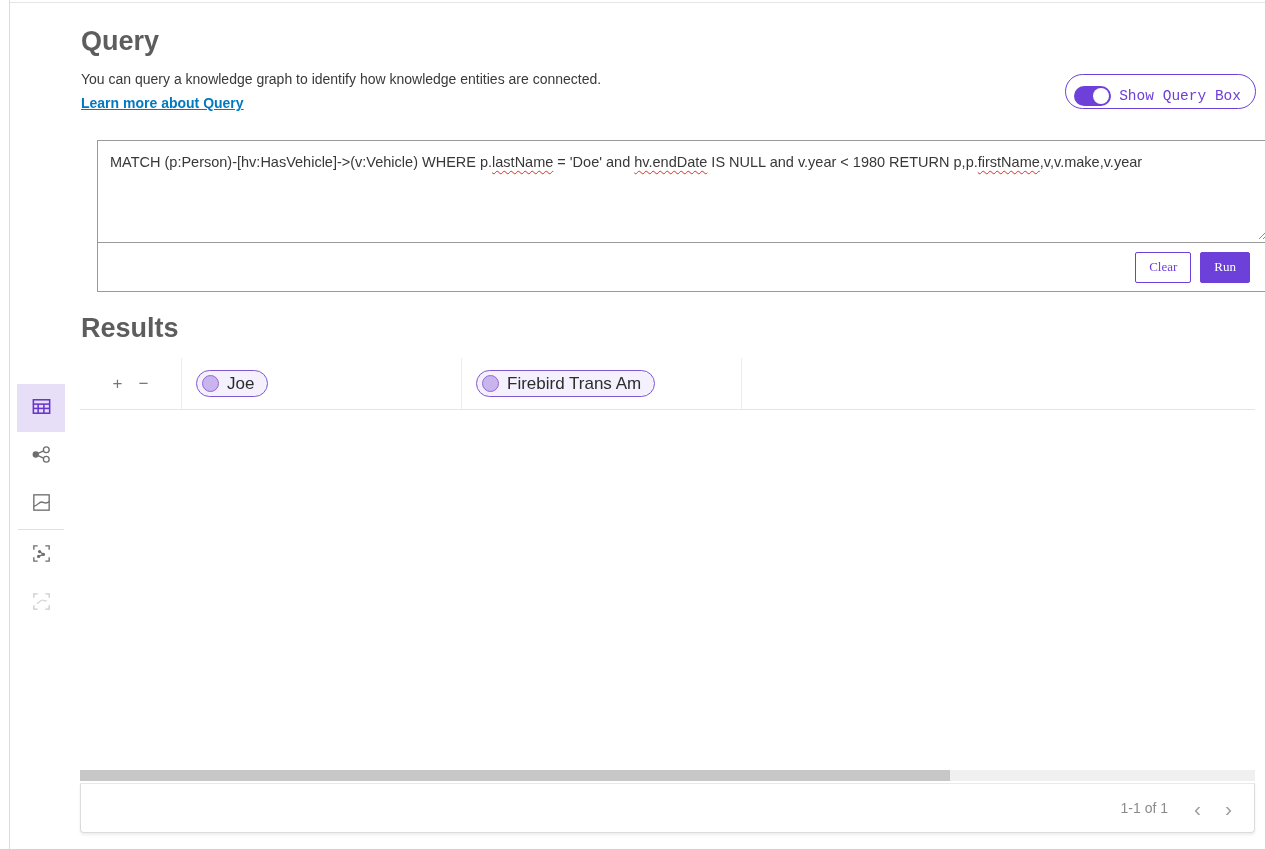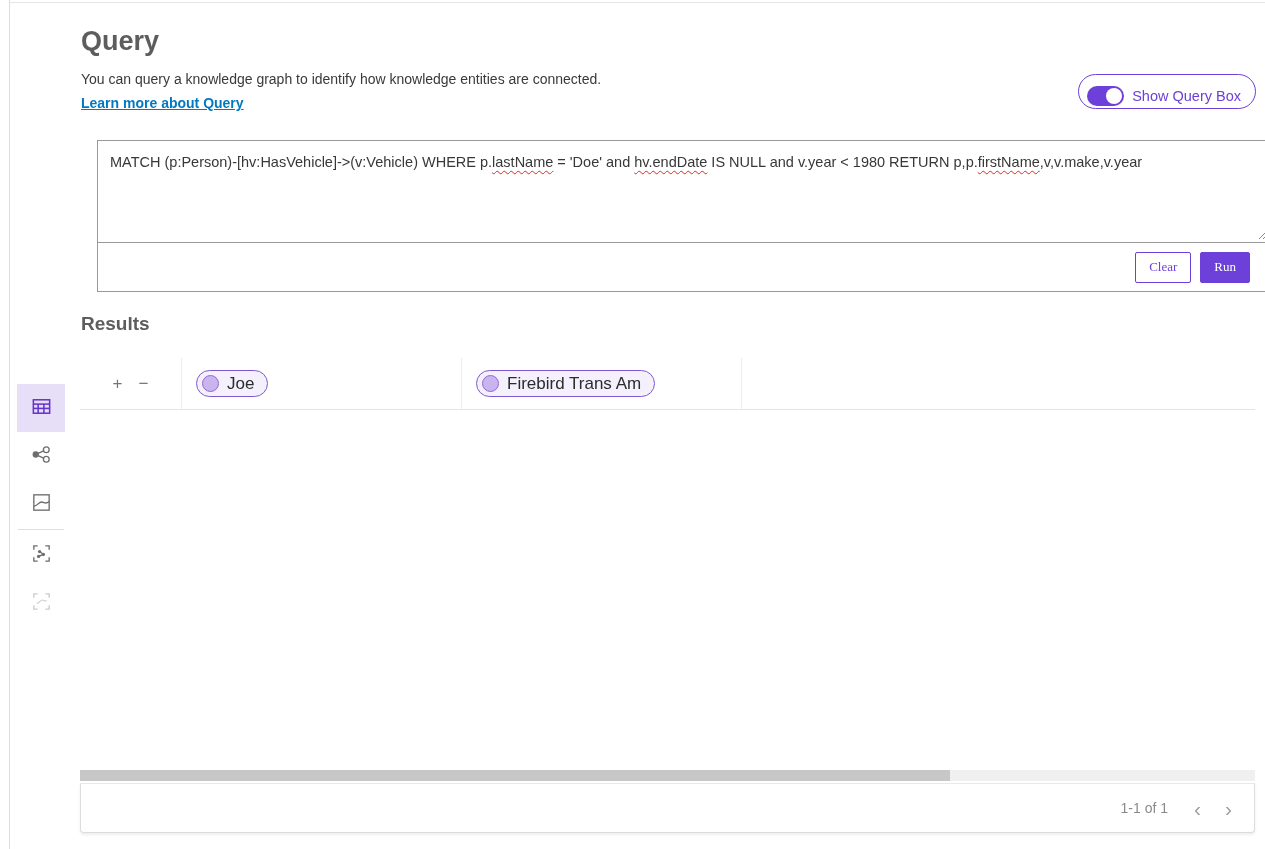"Show Query Box" .toggle-pill { font-family: none -> Liberation Mono, monospace }
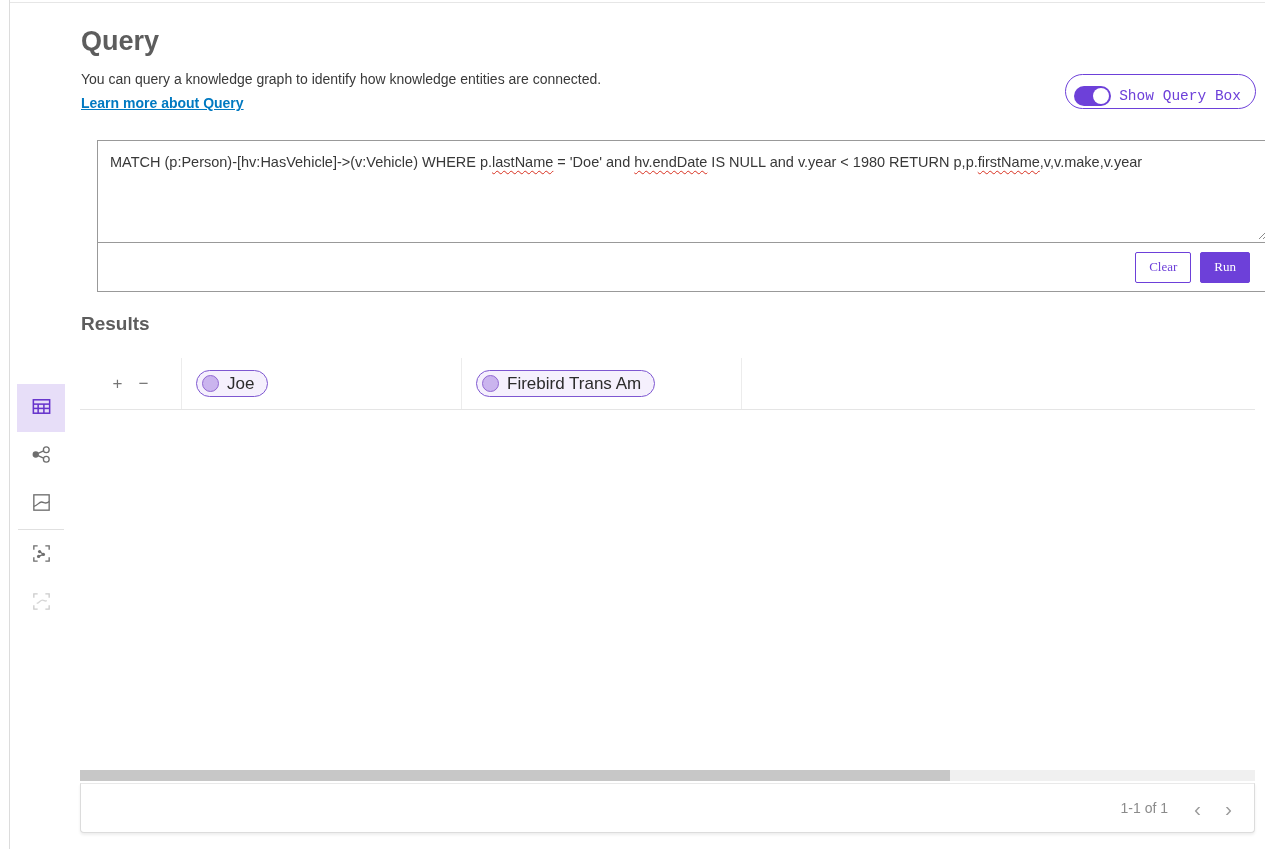"Results" .results-title { font-size: 19px -> 27px }
